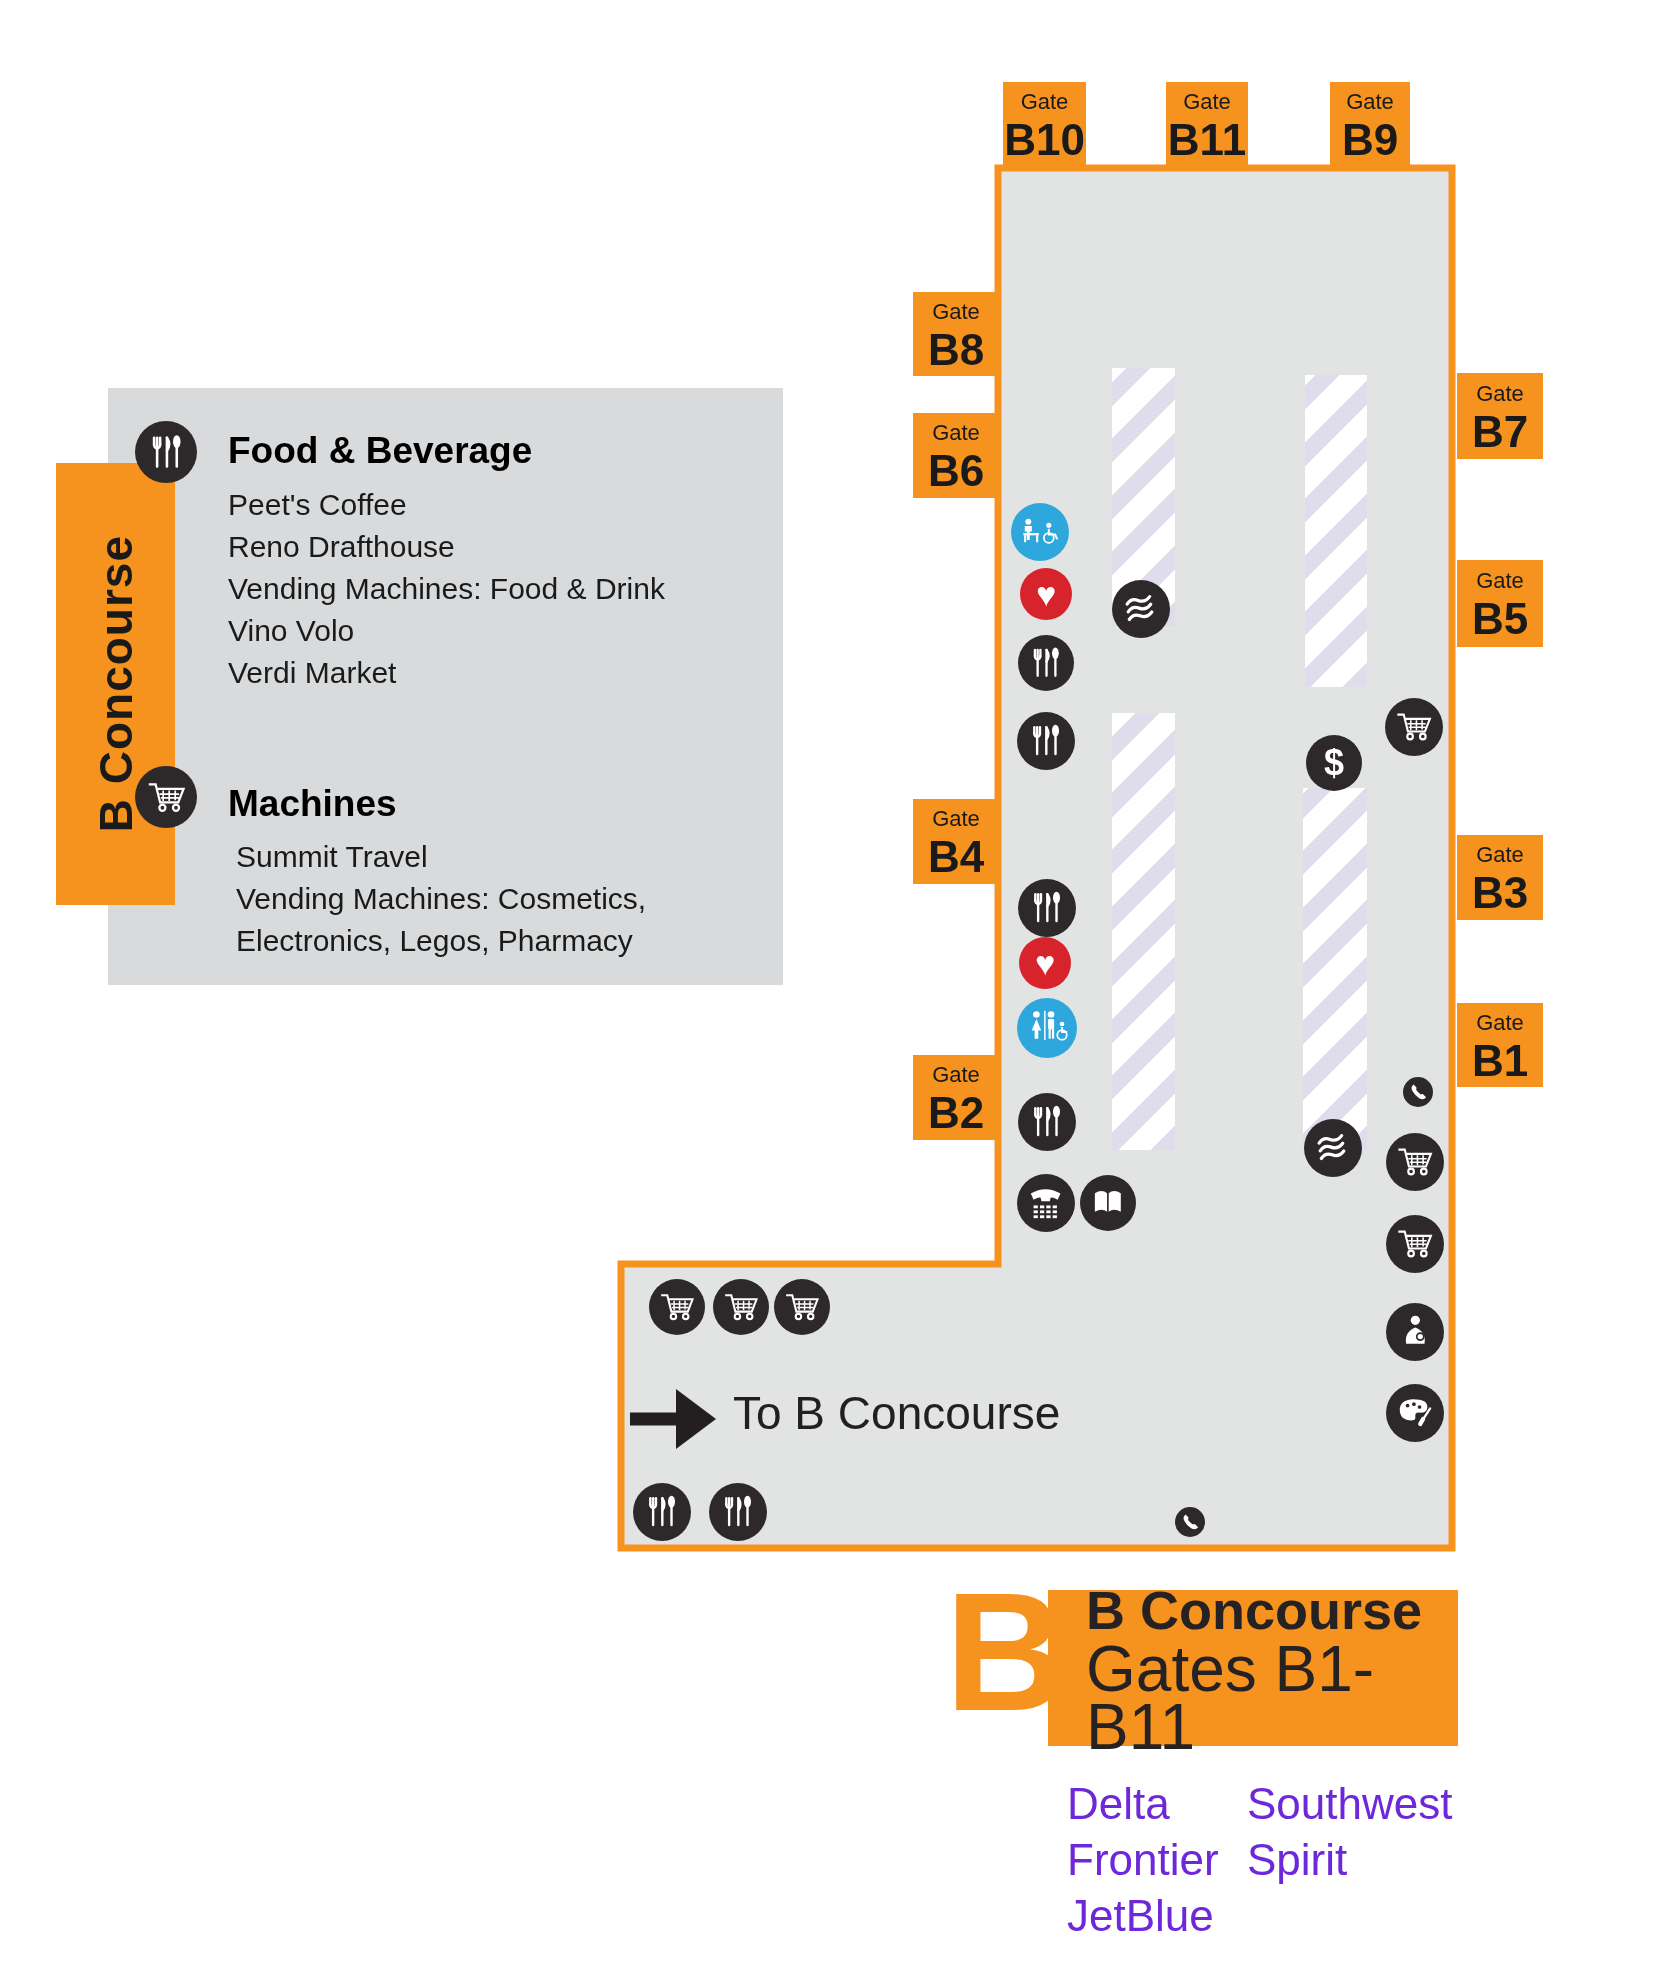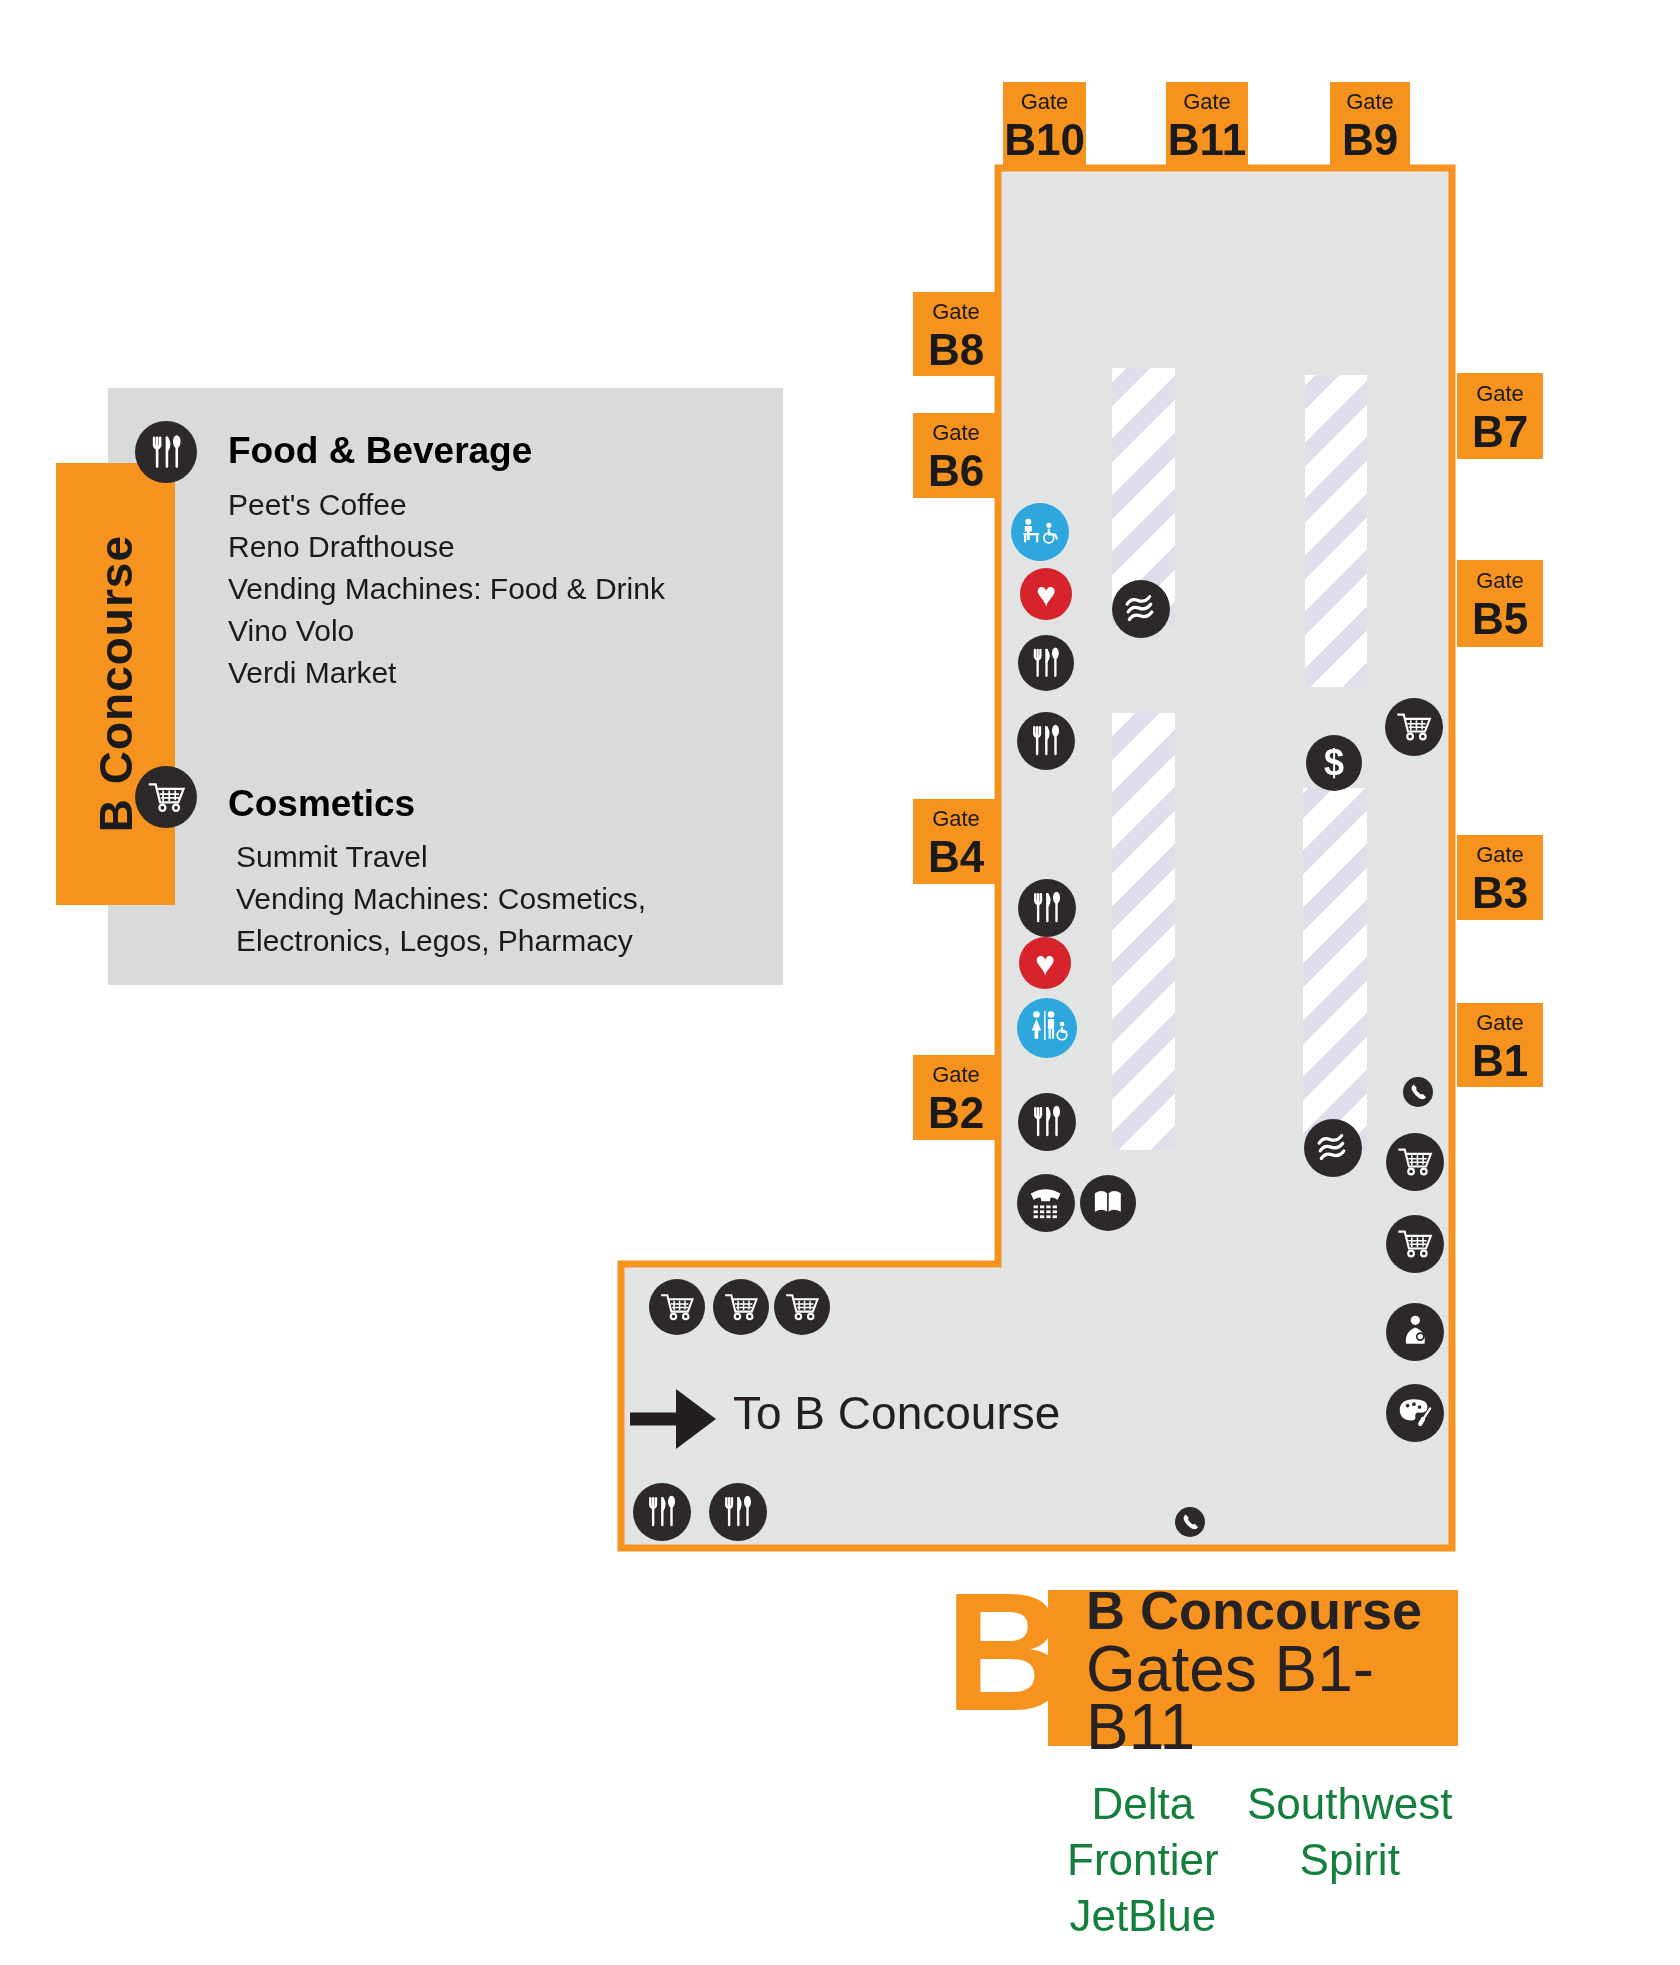"Cosmetics" div.legend-heading { text: Cosmetics -> Machines }
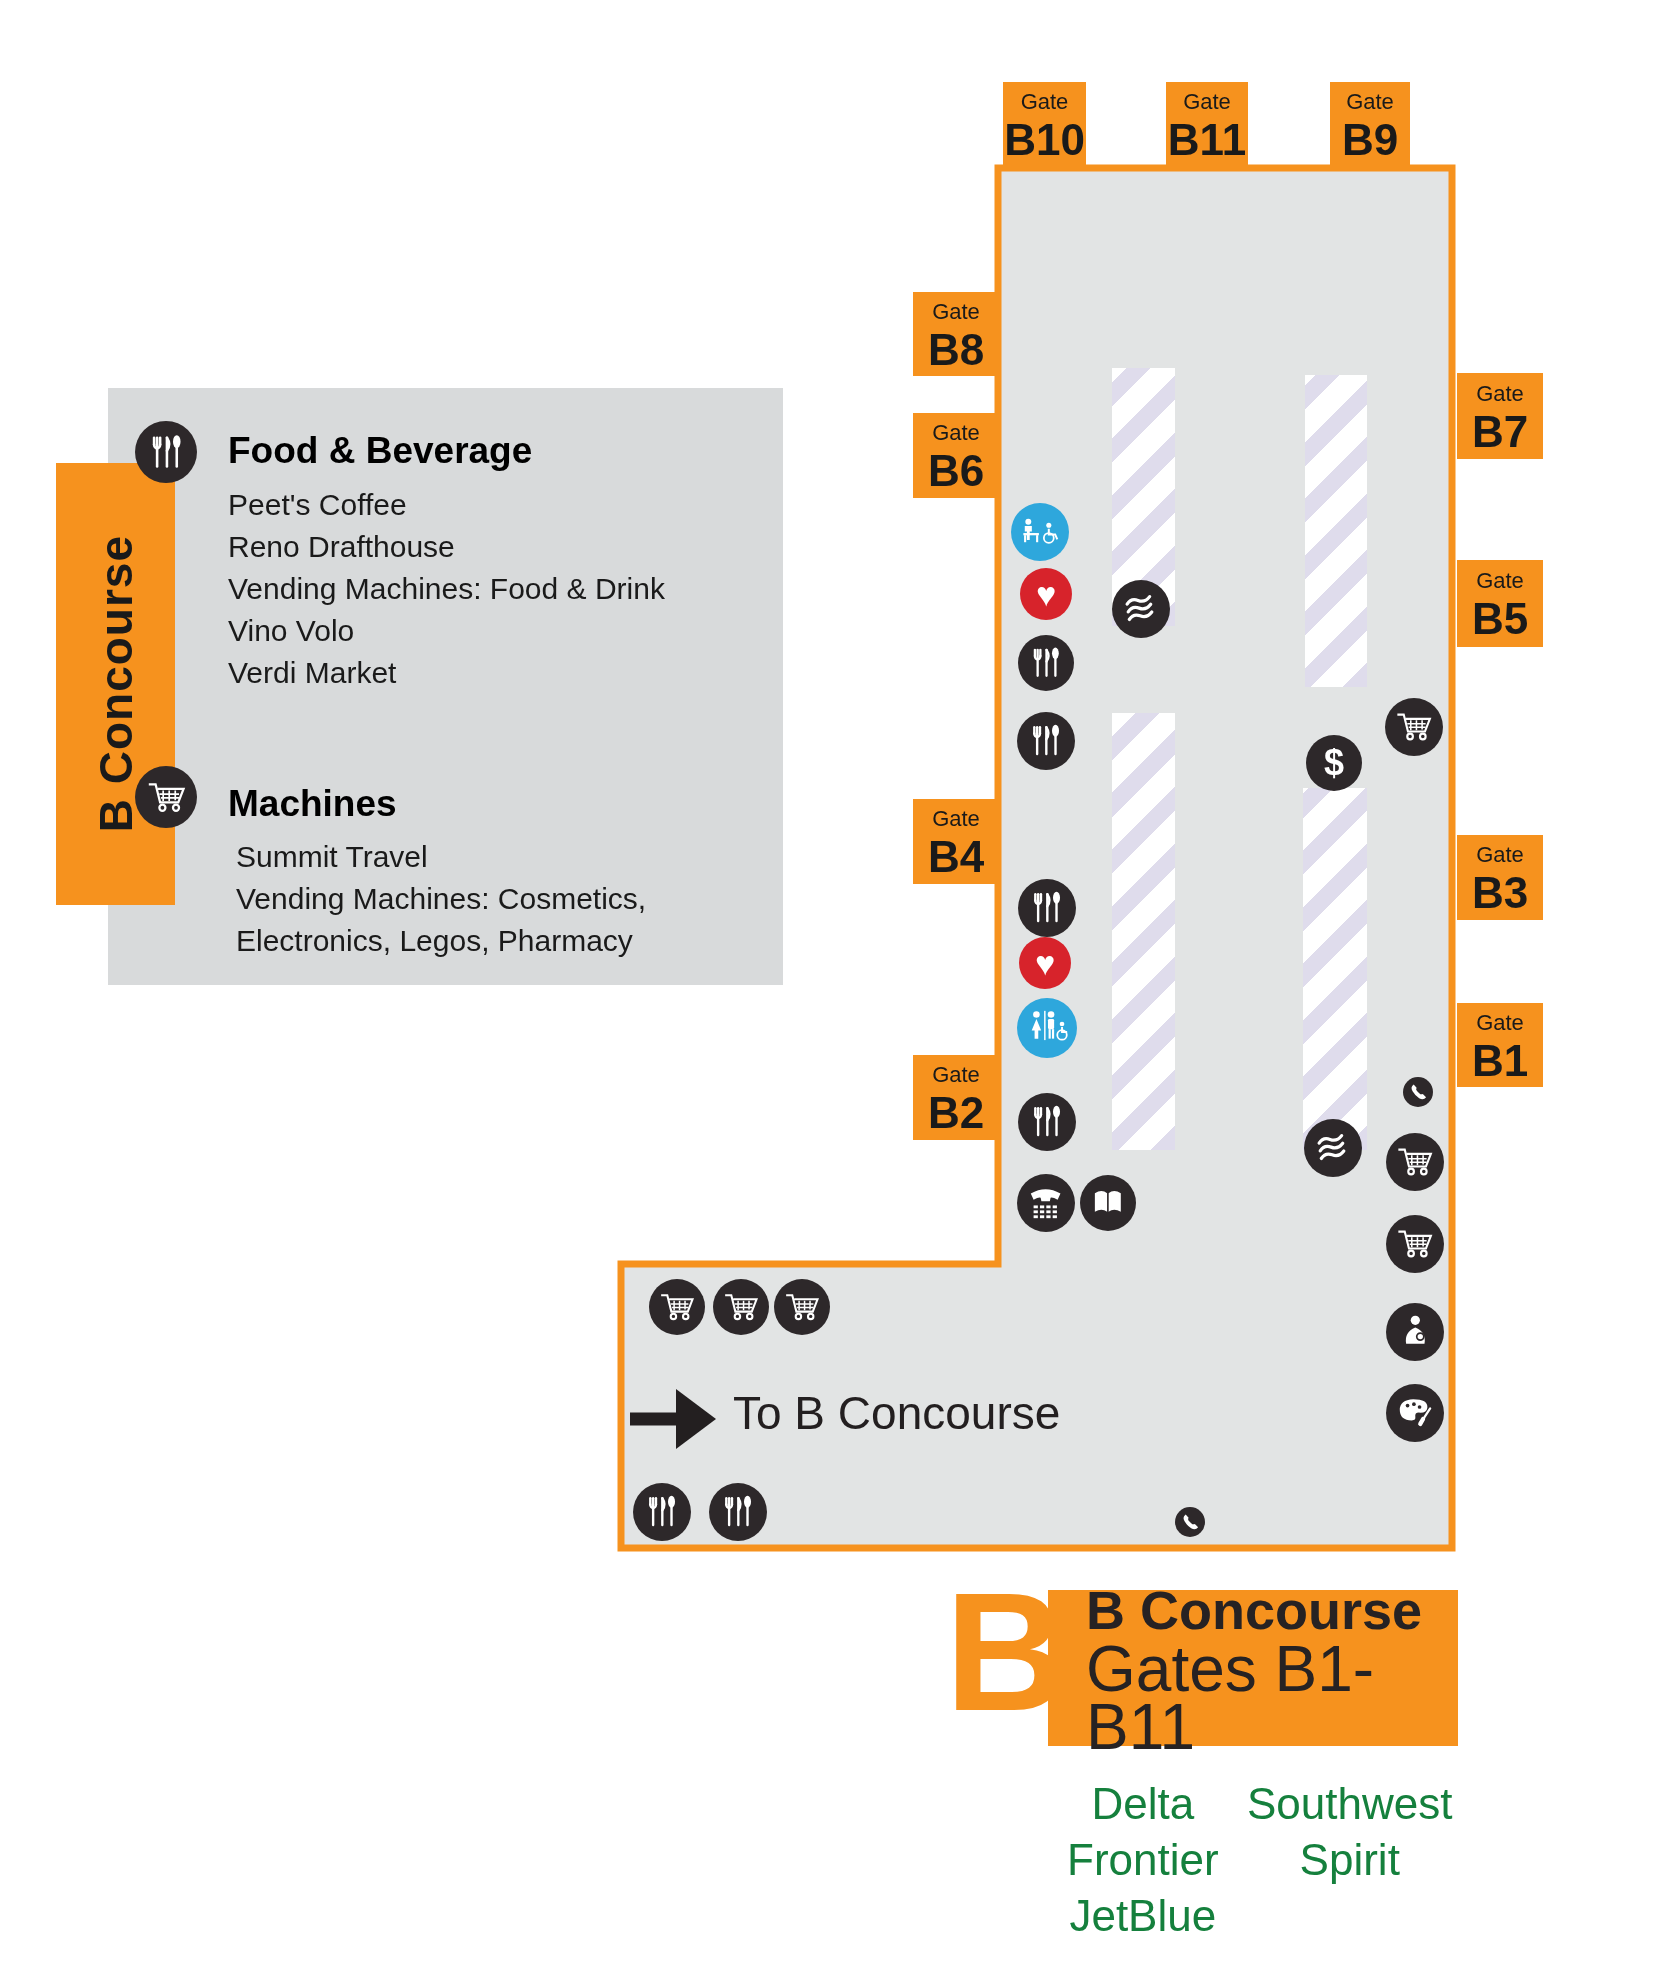"Delta" .airline-col { color: #15803d -> #6d28d9; text-align: center -> none }
